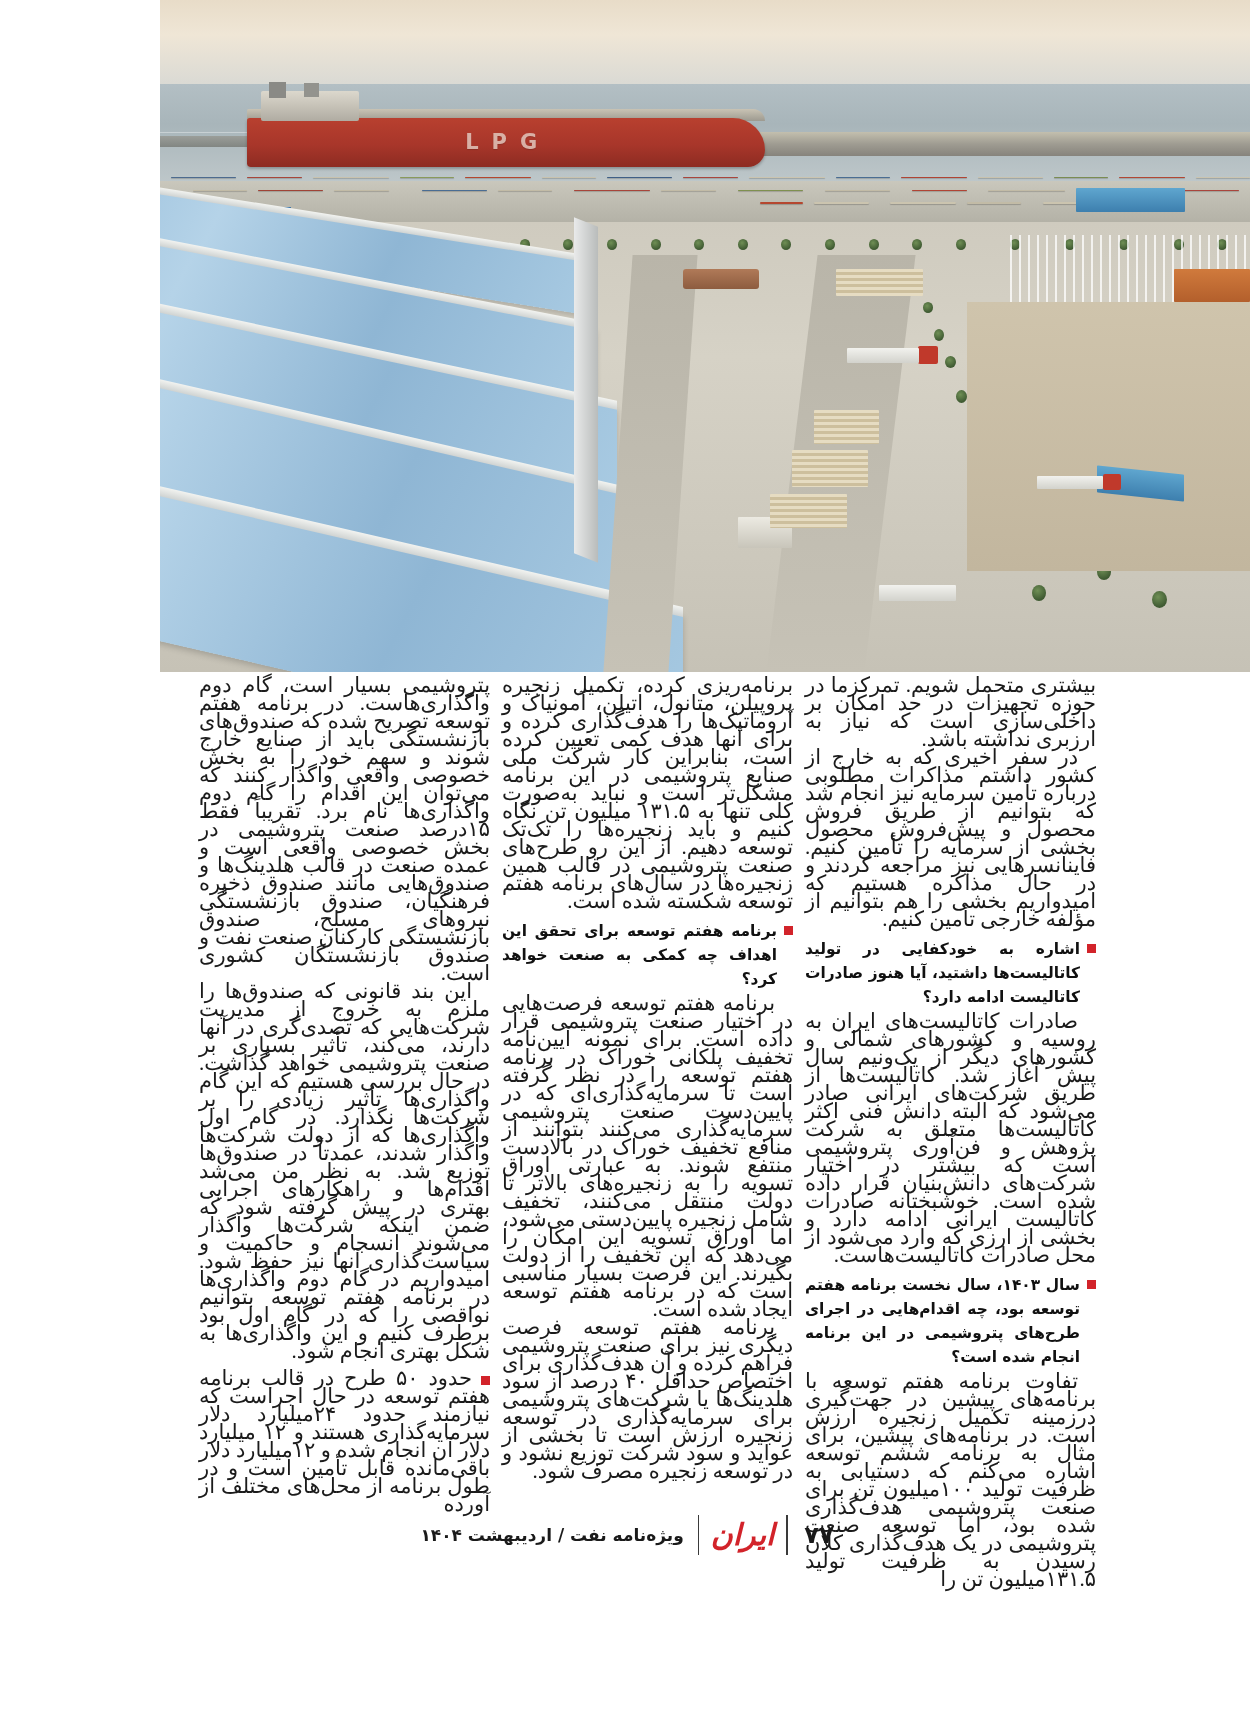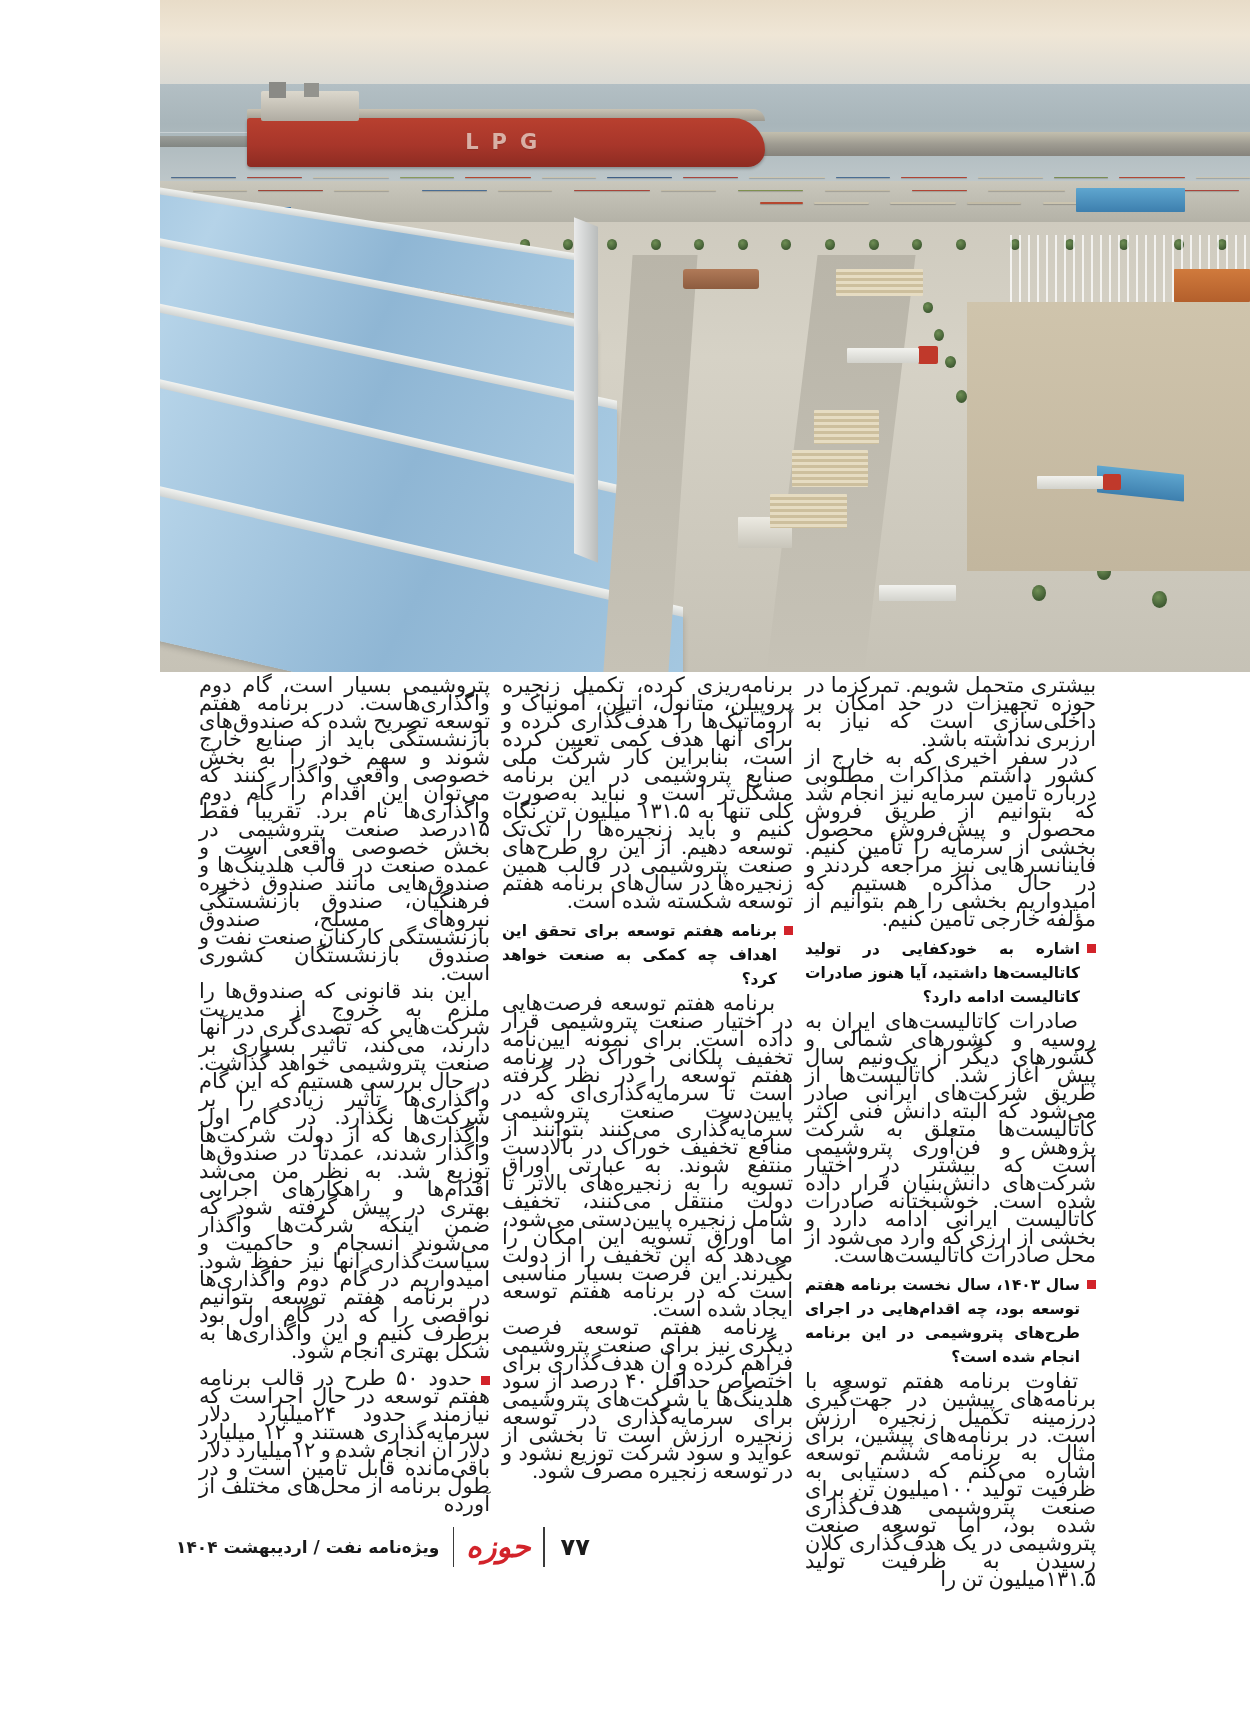"ویژه‌نامه نفت / اردیبهشت ۱۴۰۴" .footer { bottom: 156px -> 168px; justify-content: flex-start -> center }
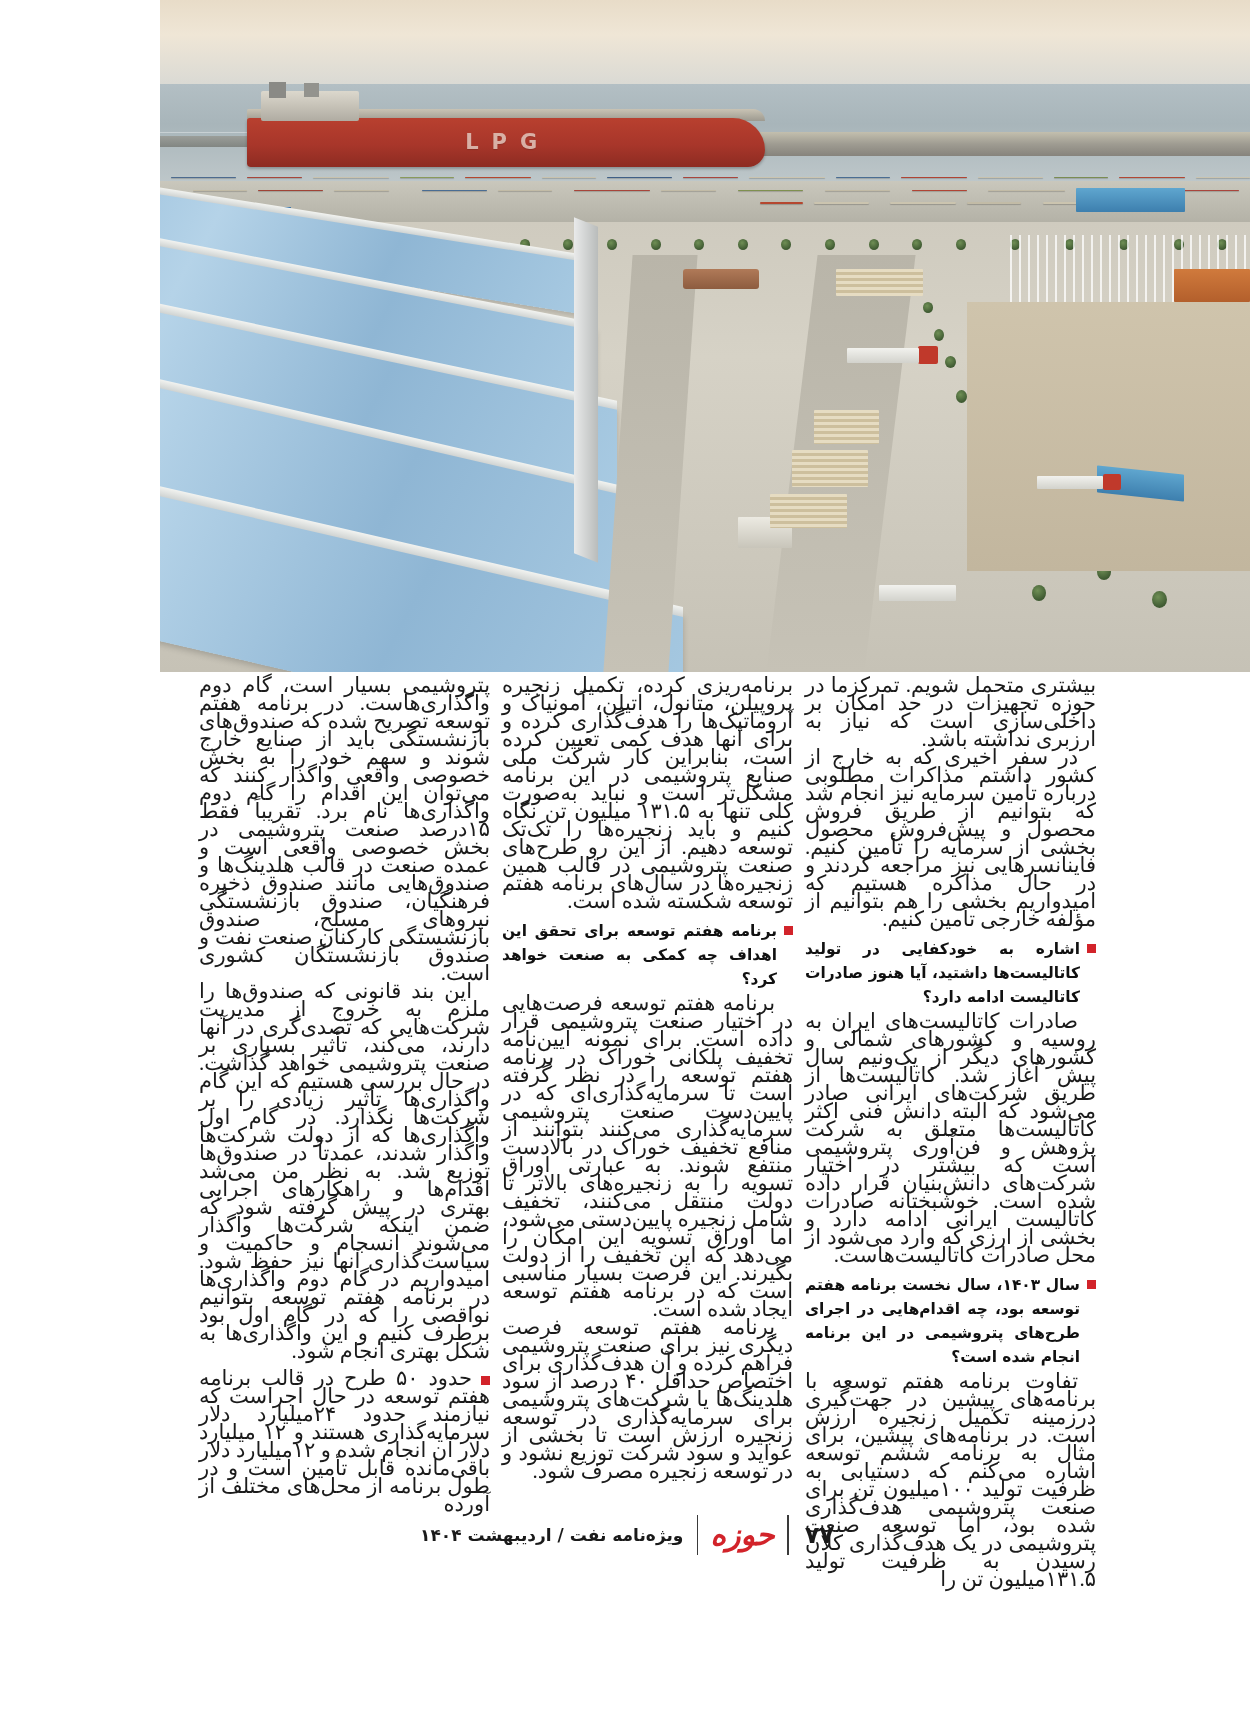"حوزه" div.f-logo { text: حوزه -> ایران }
